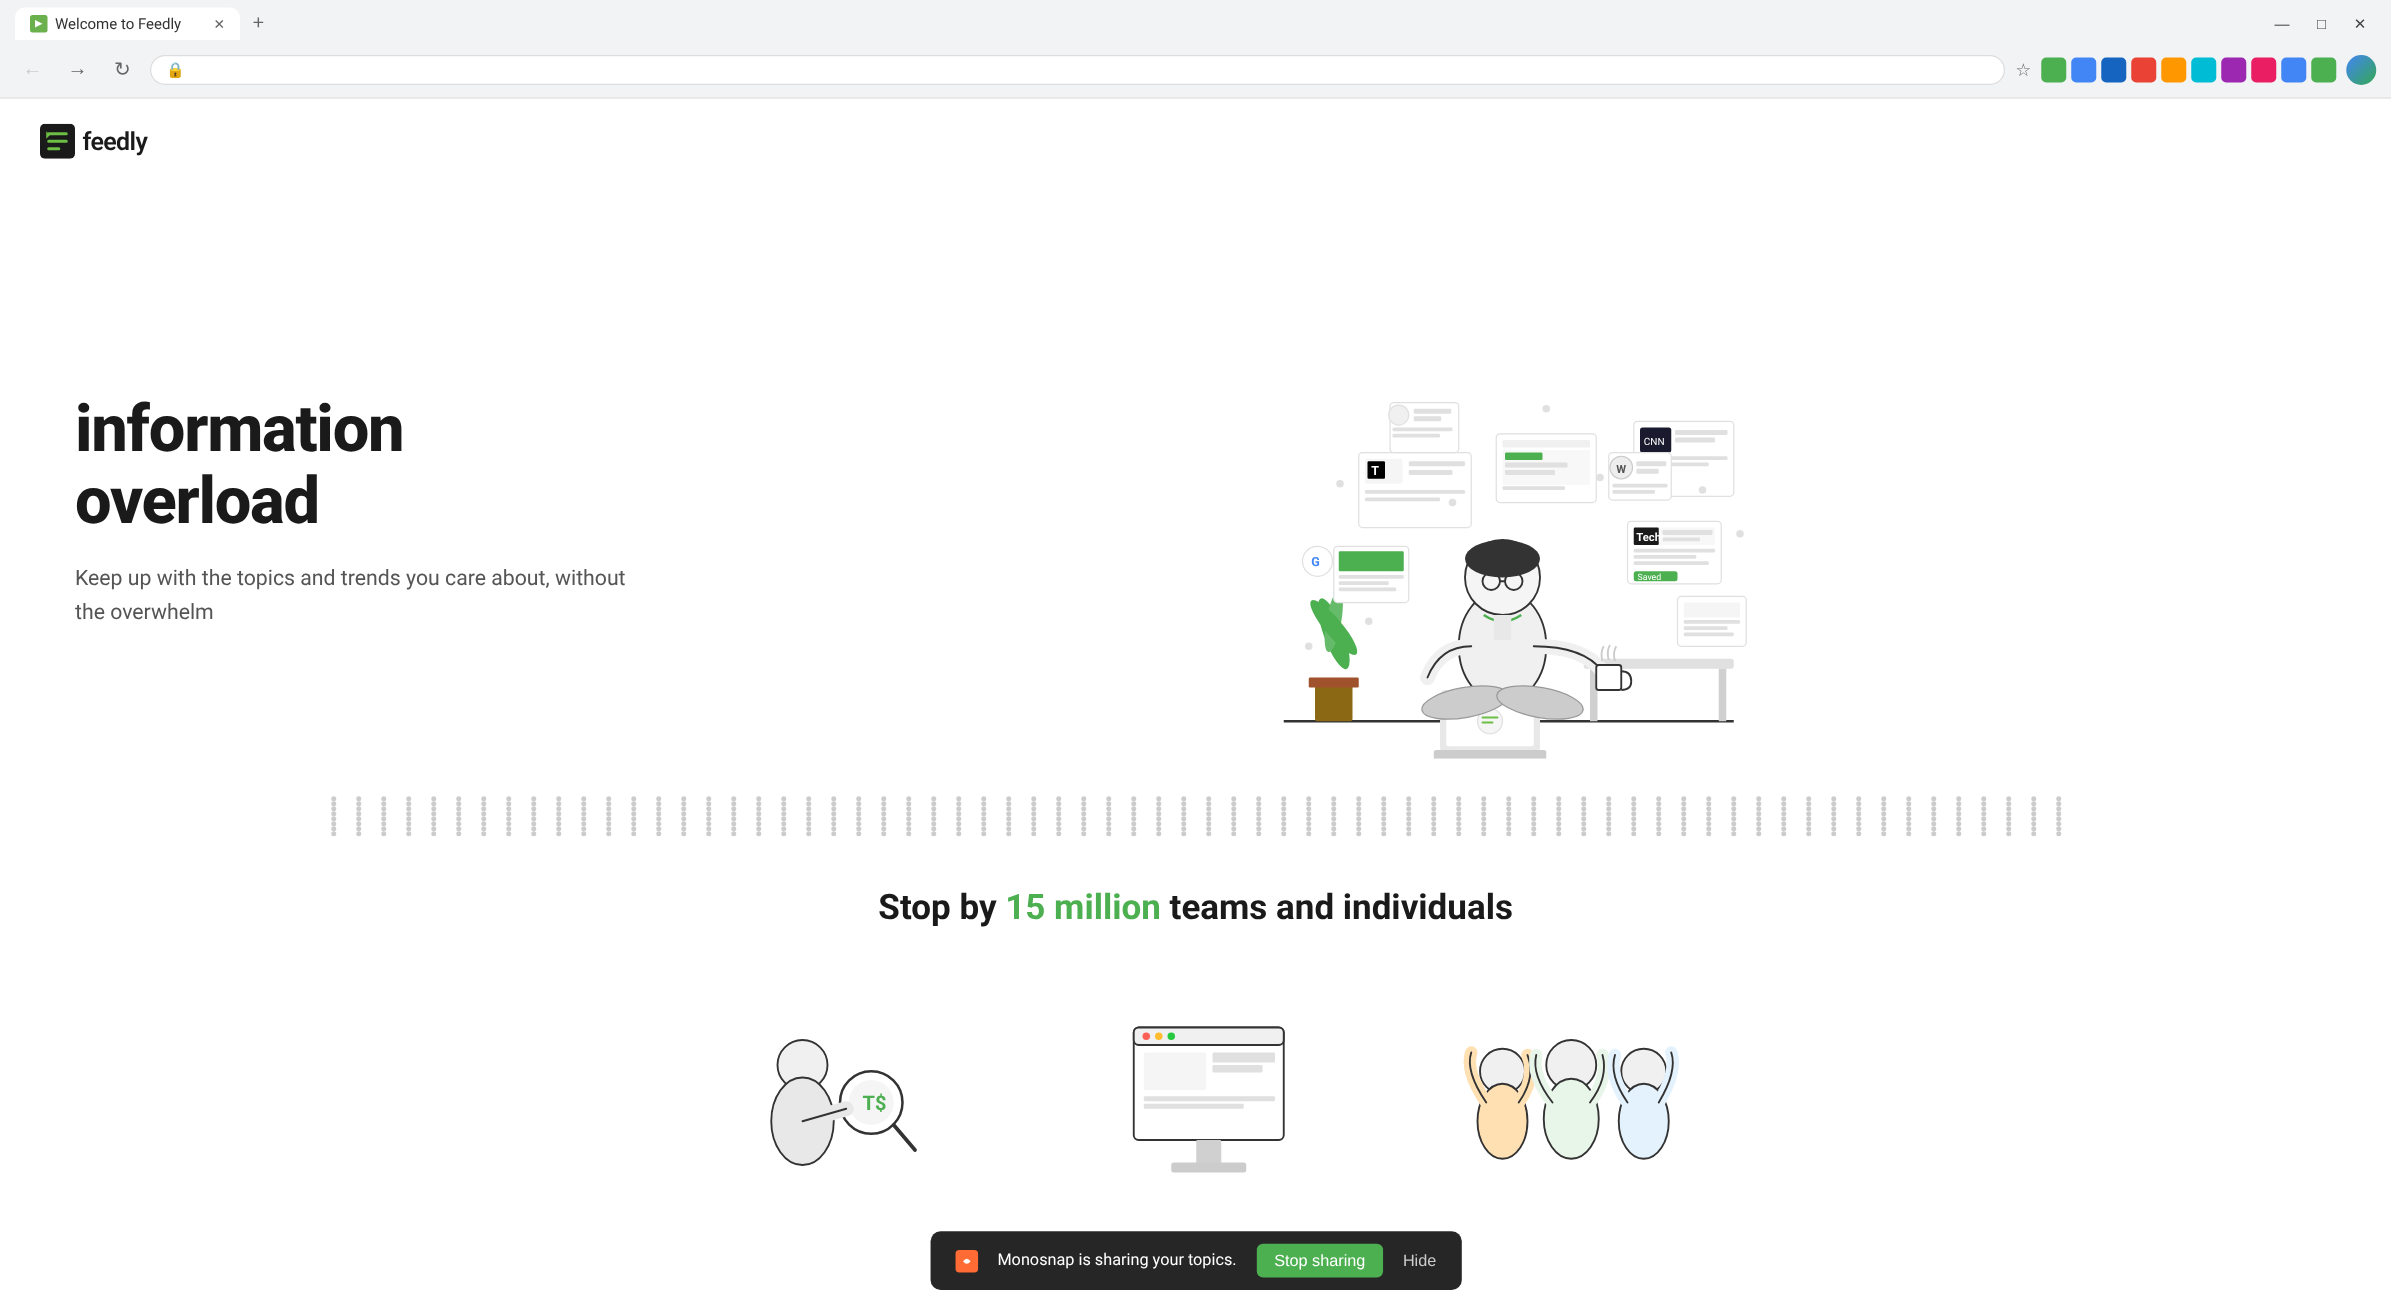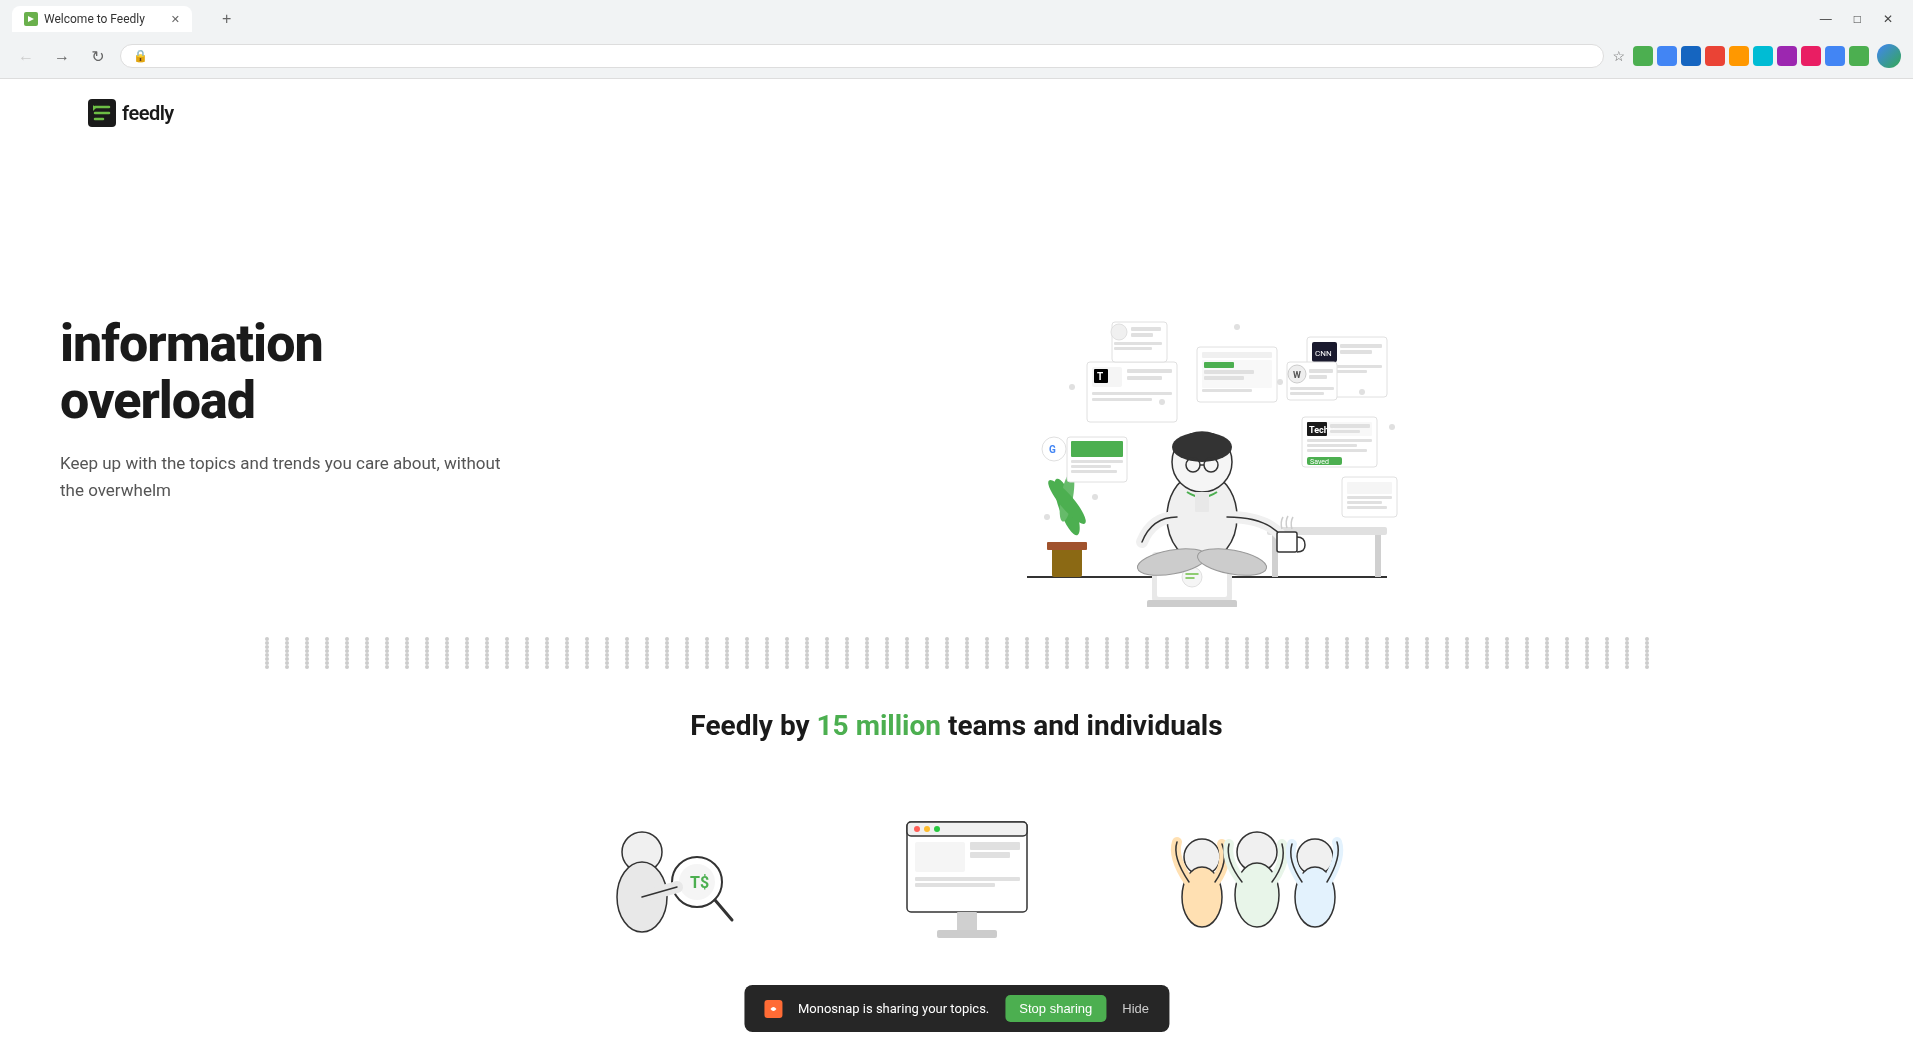"Welcome to Feedly" .browser-titlebar { gap: 24px -> 4px }
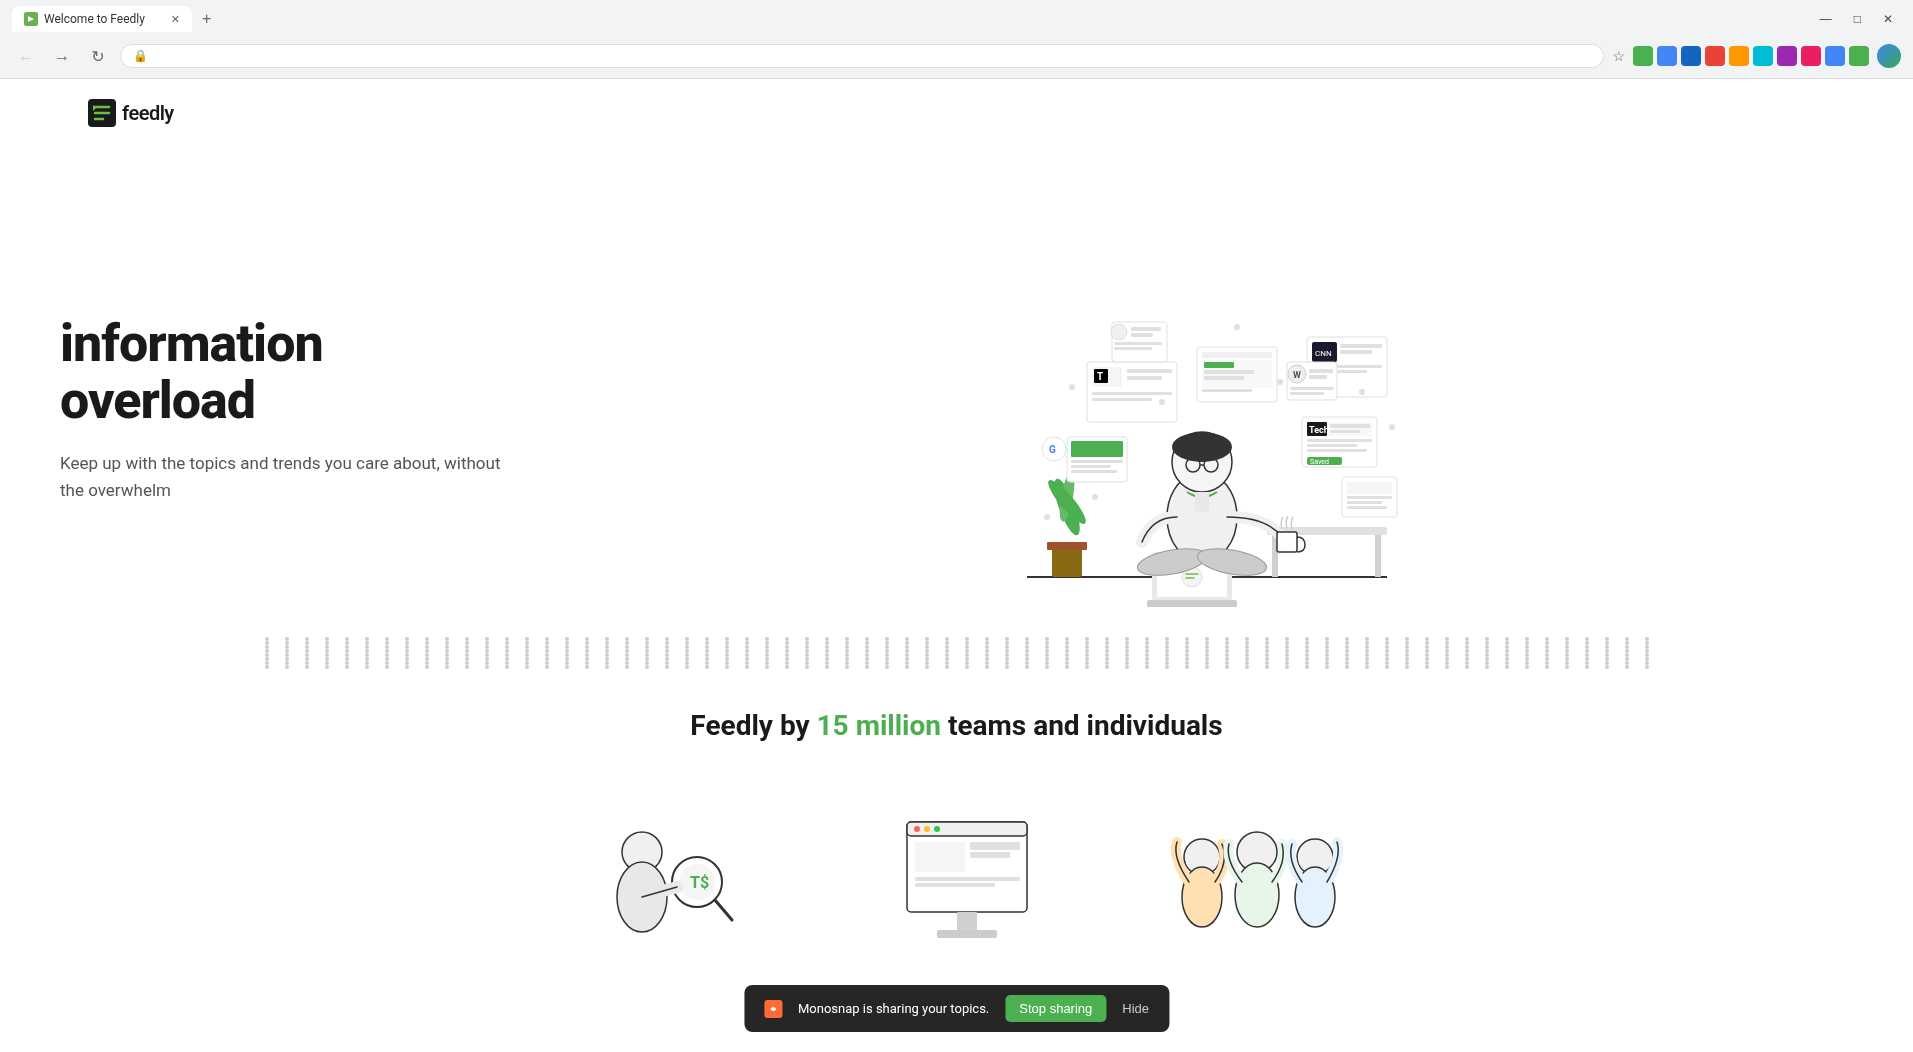"feedly" nav { padding: 20px 88px -> 20px 32px }
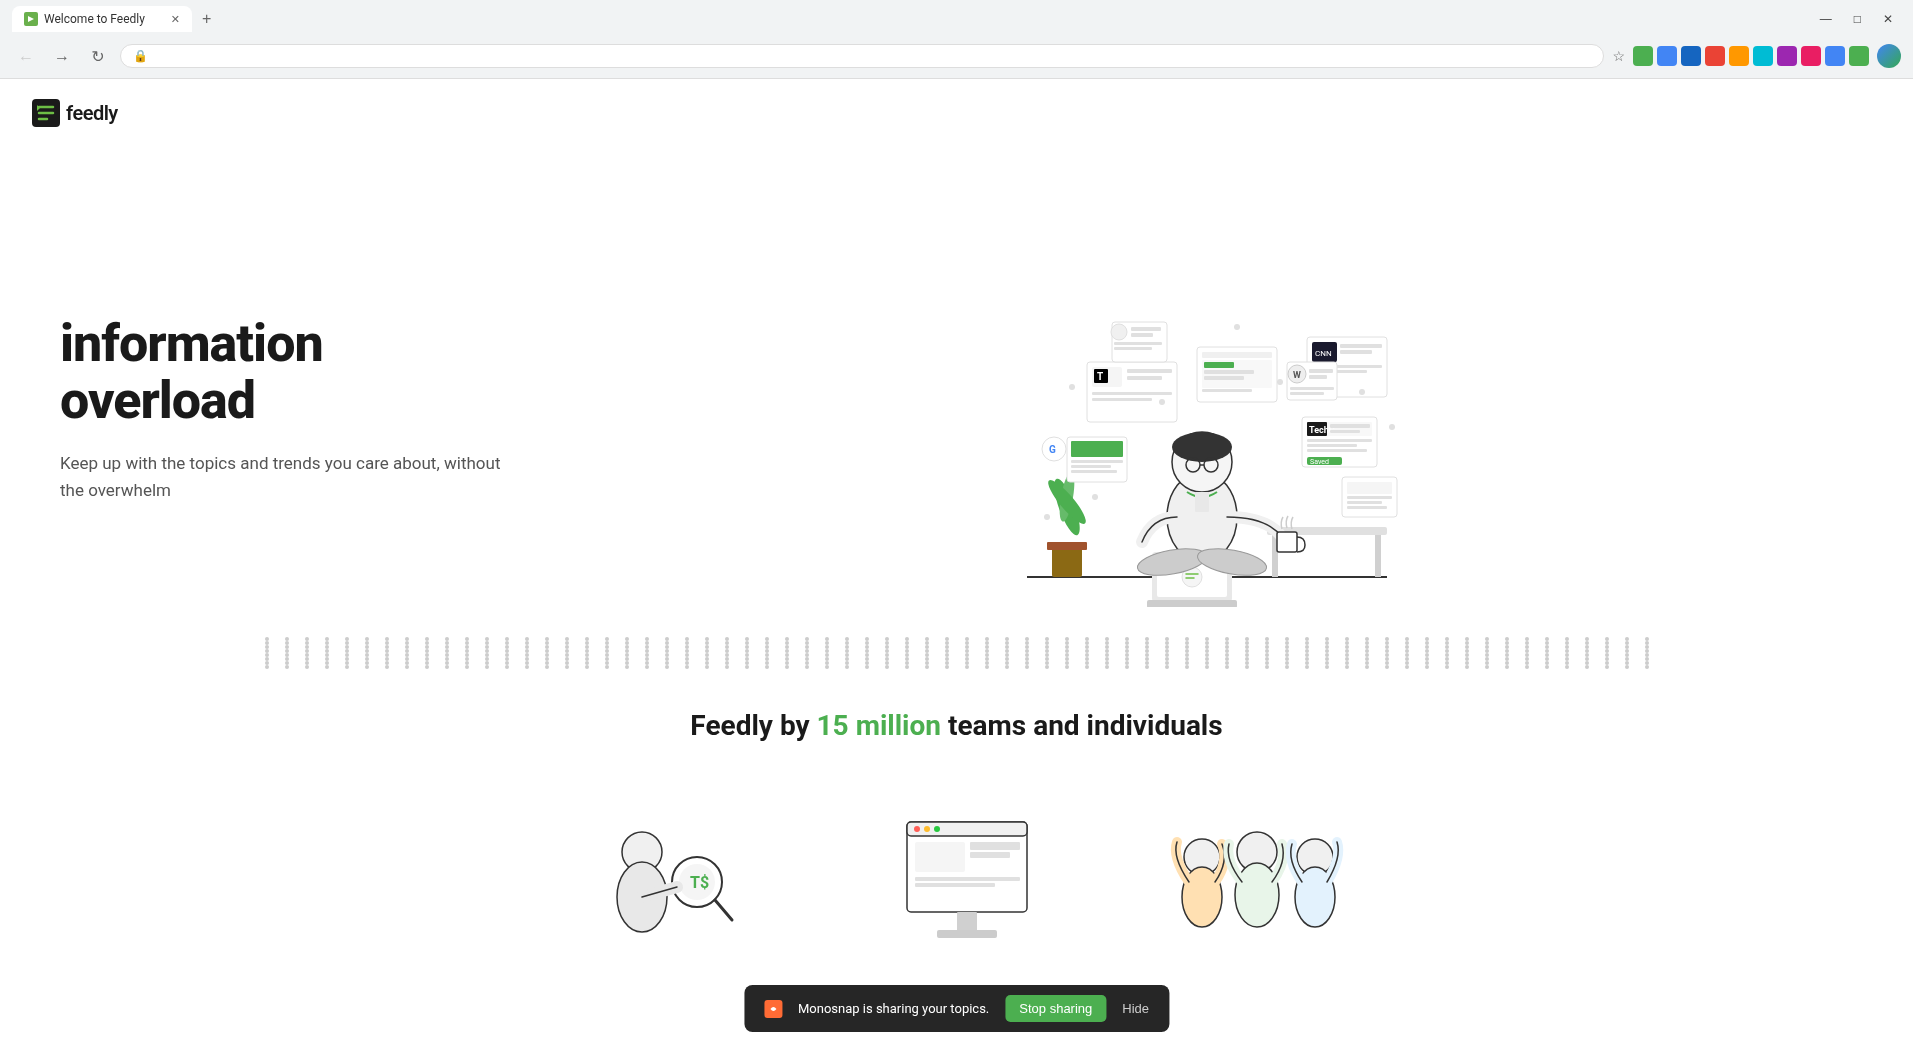"Feedly by" span { text: Feedly -> Stop }
